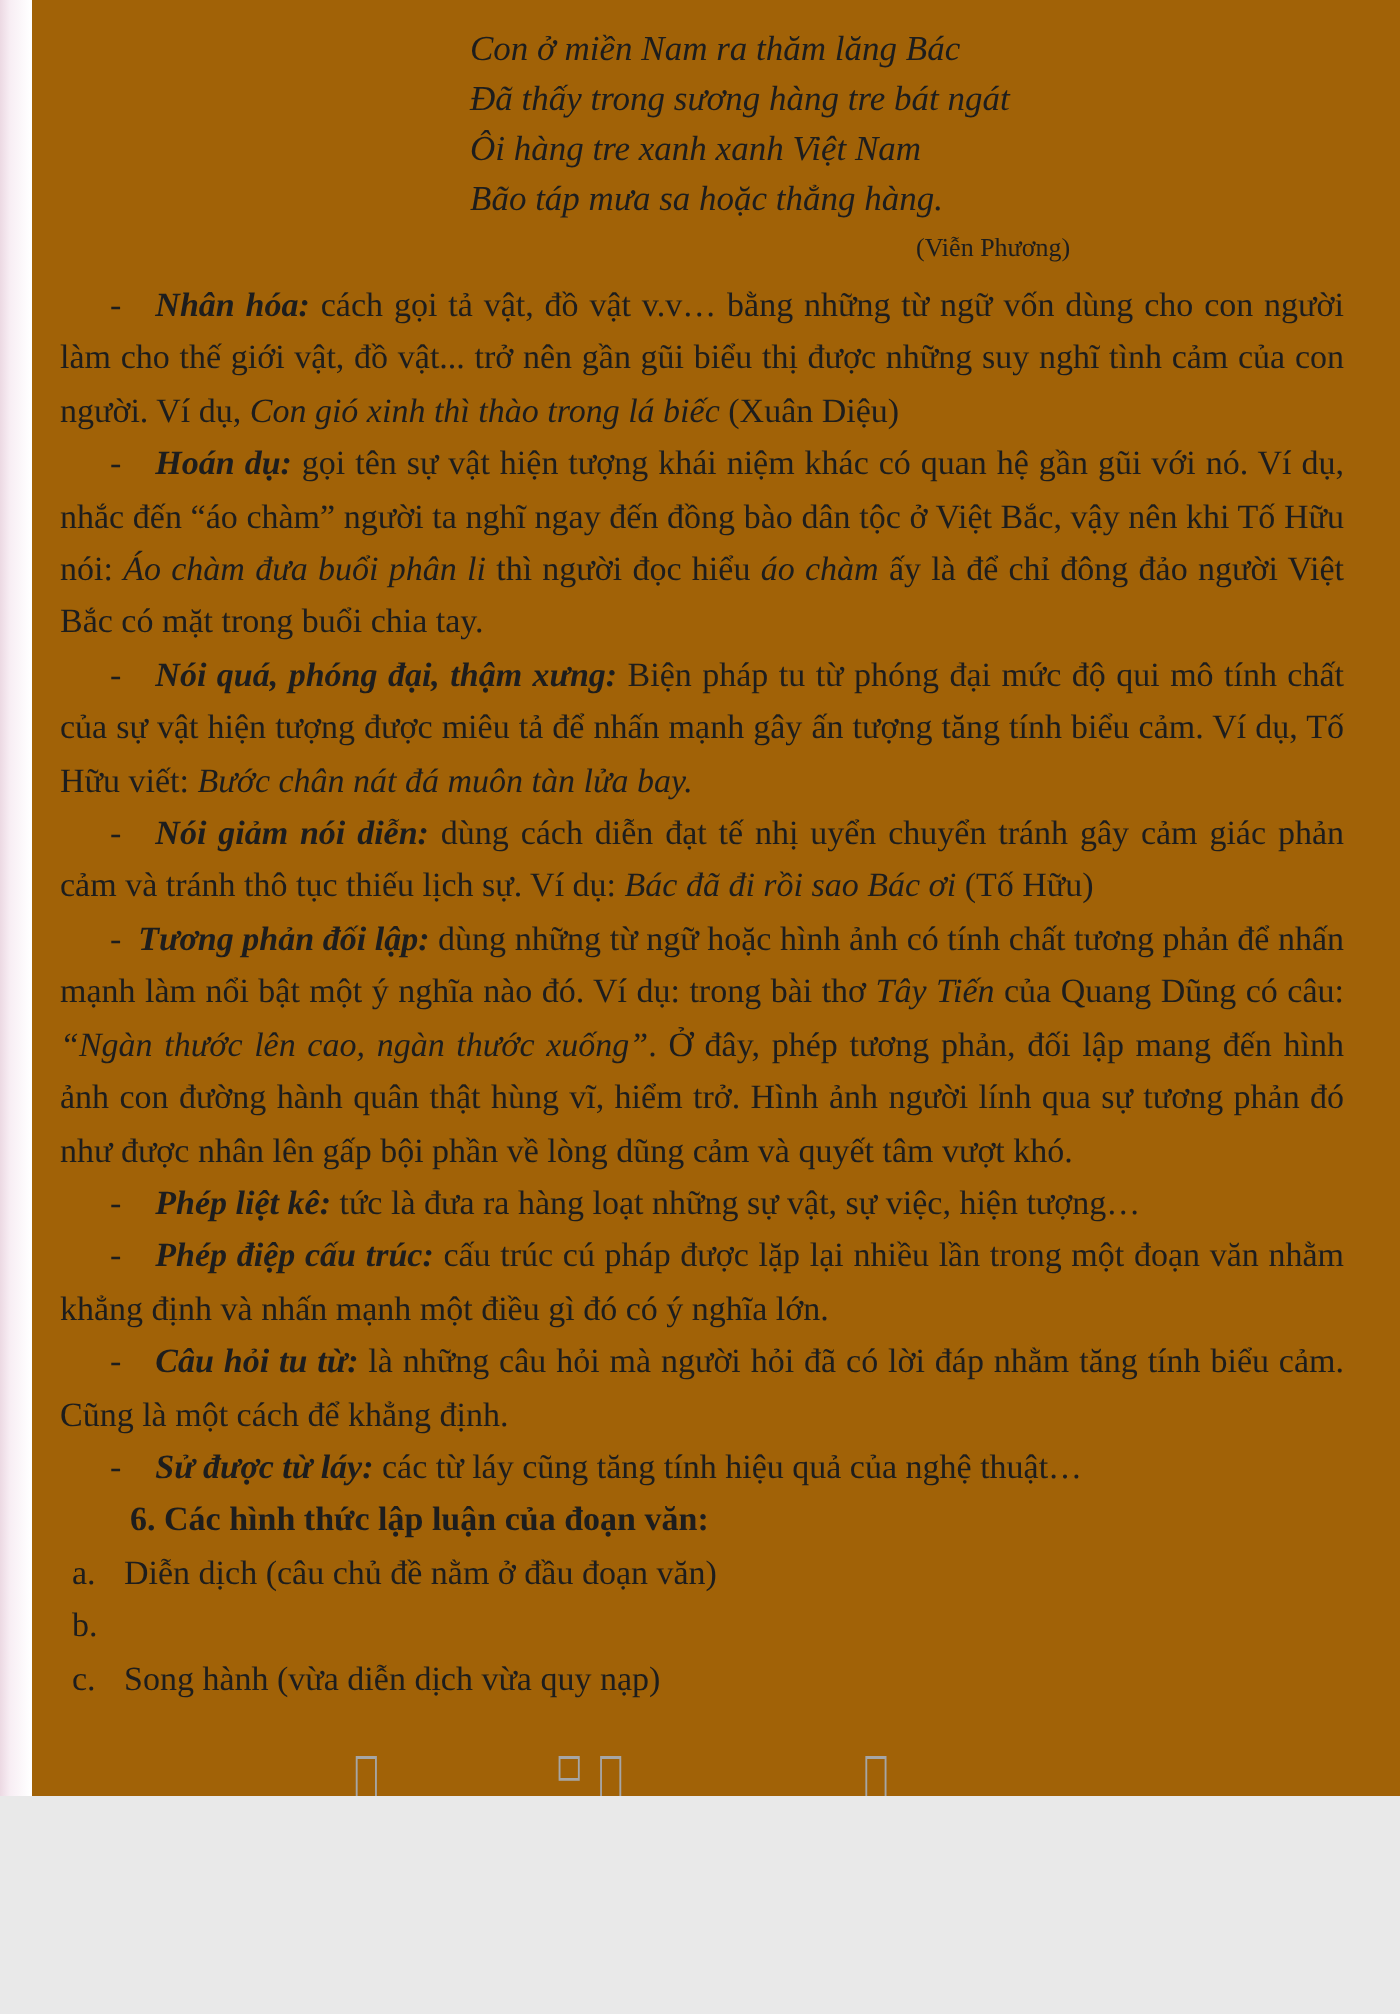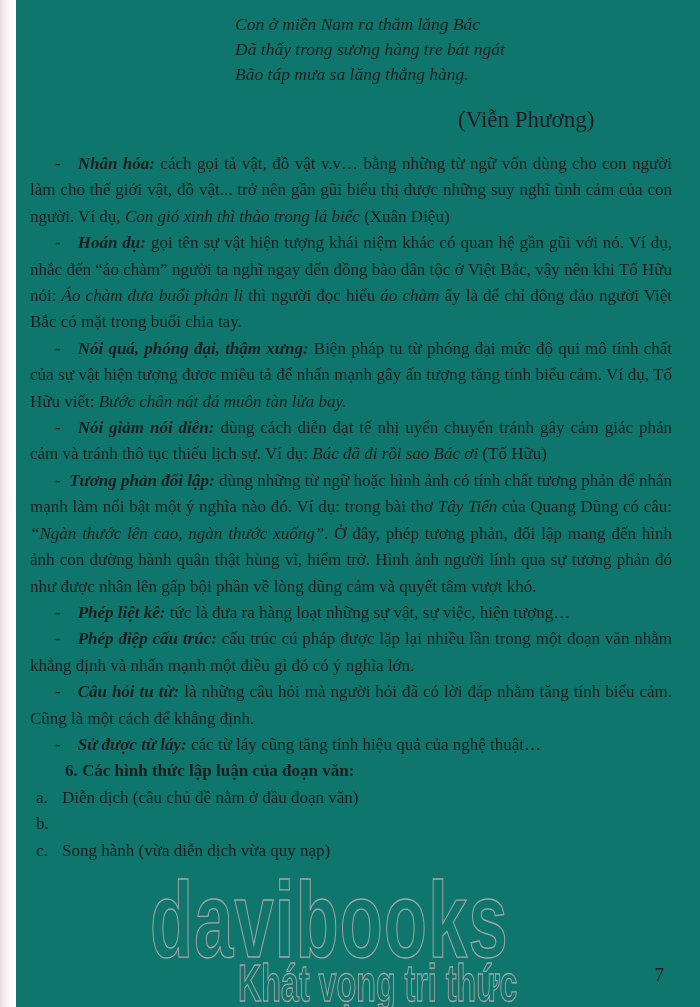"Con ở miền Nam ra" .page { background: #0f766e -> #a16207; height: 1007px -> 898px }
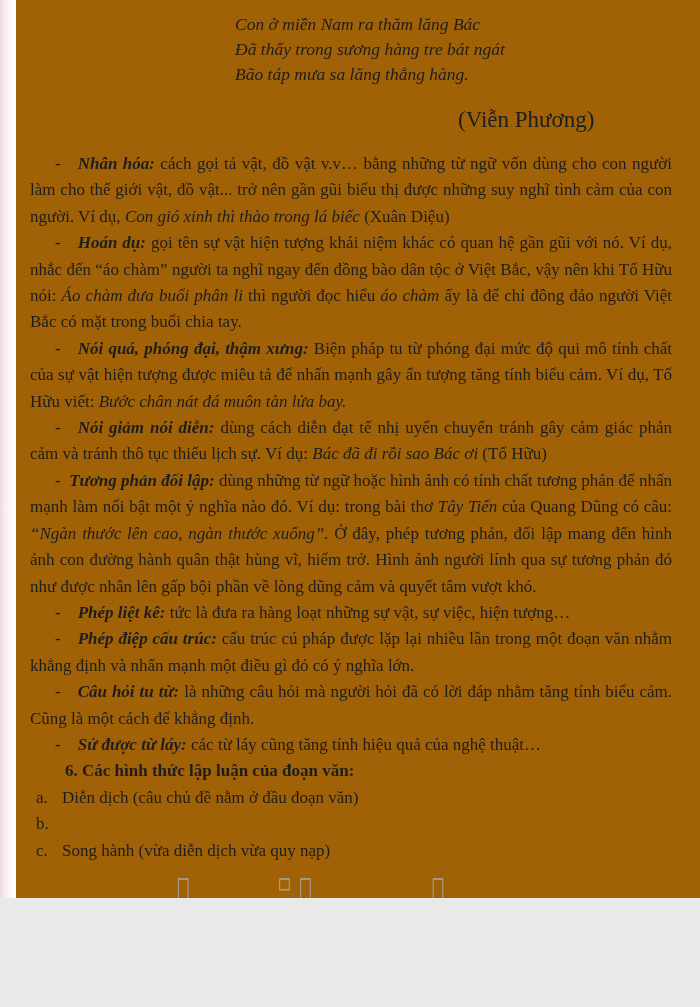"Ôi hàng tre xanh xanh" div { html: none -> <div>Ôi hàng tre xanh xanh Việt Nam</div> }
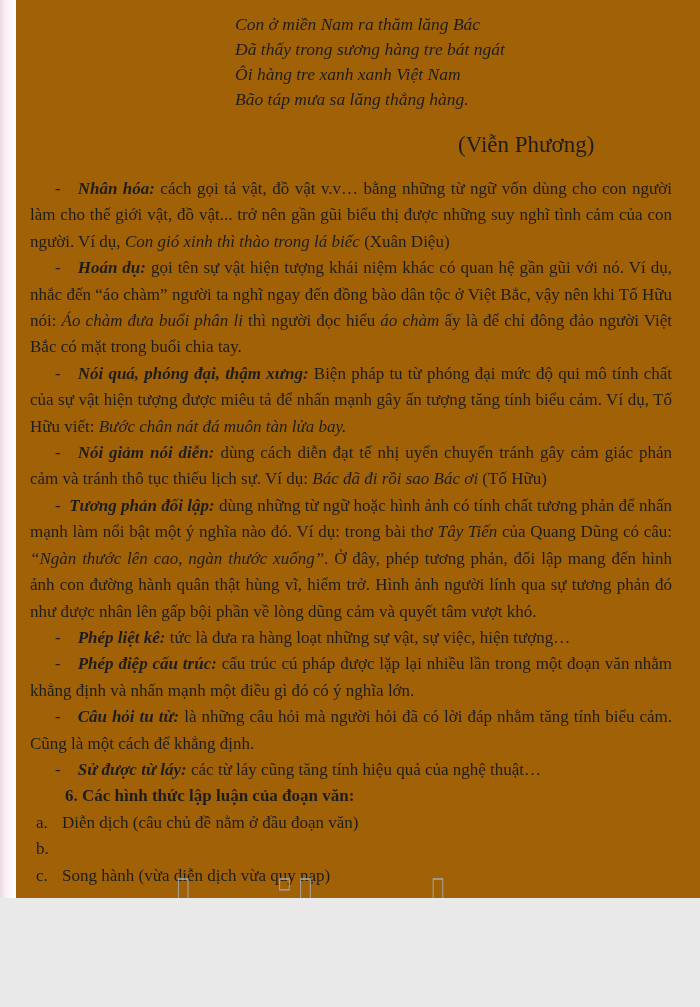"Bão táp mưa sa lăng" div { text: lăng -> hoặc }
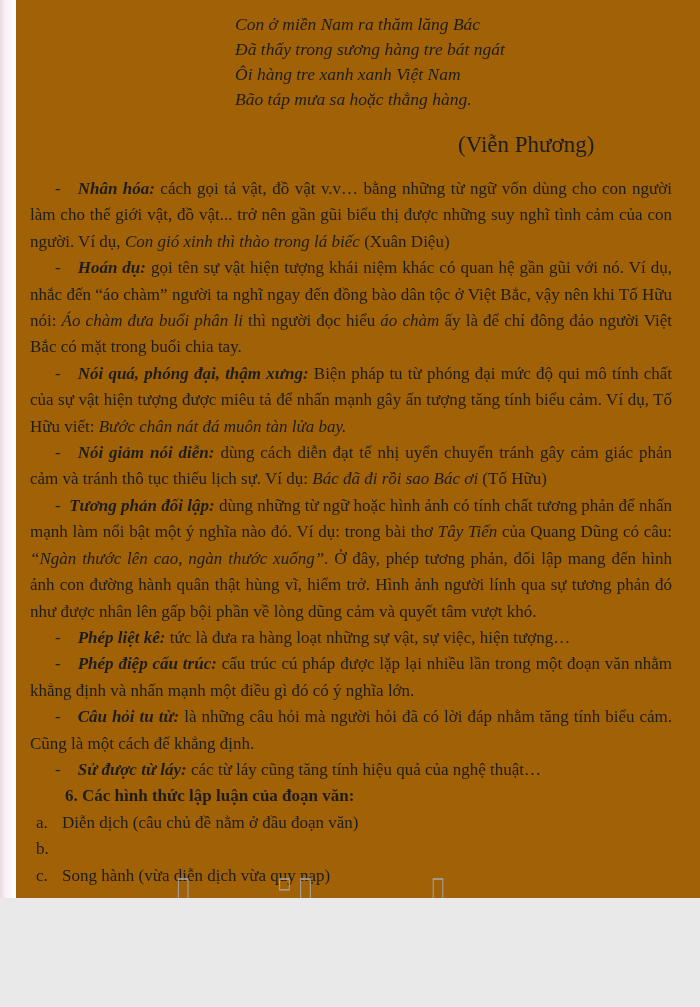"(Viễn Phương)" .attribution { font-size: 23px -> 13px; margin-top: 21px -> none }
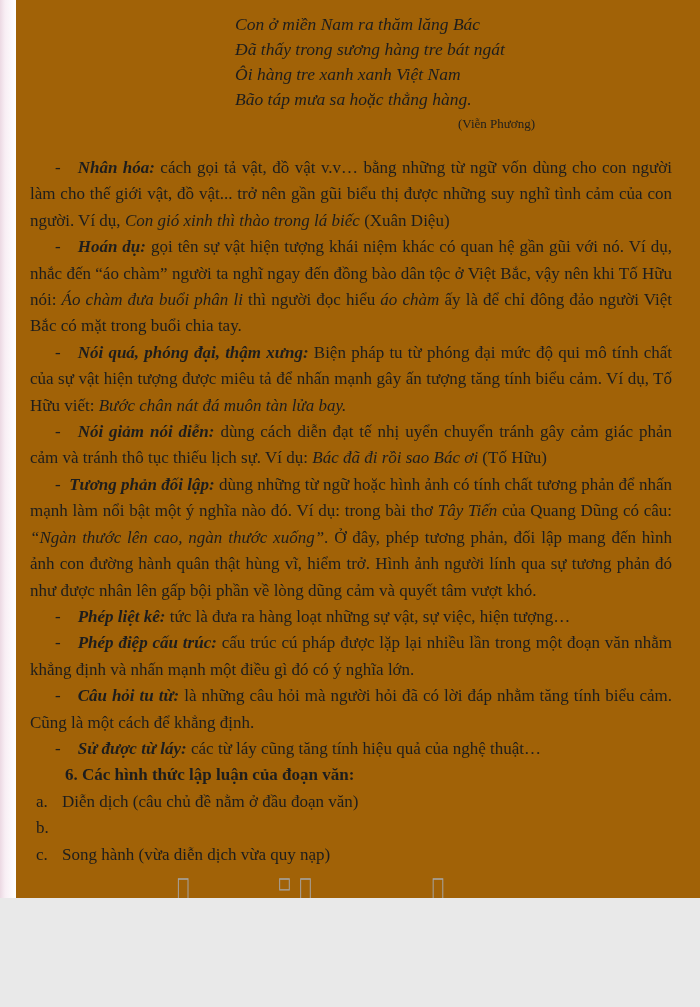"- Nhân hóa: cách gọi" .body-text { margin-top: 19px -> 4px }
